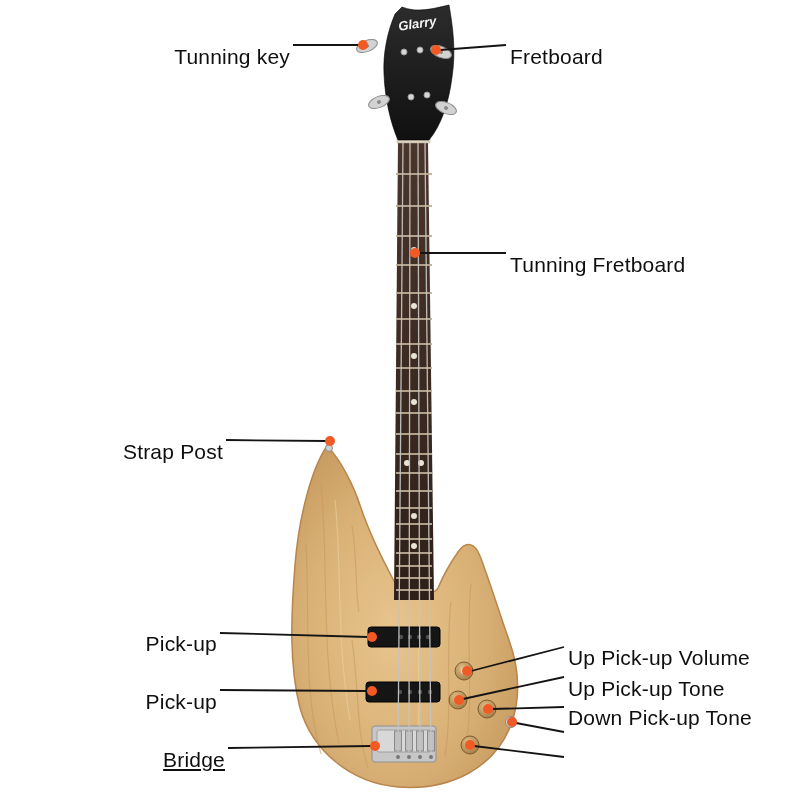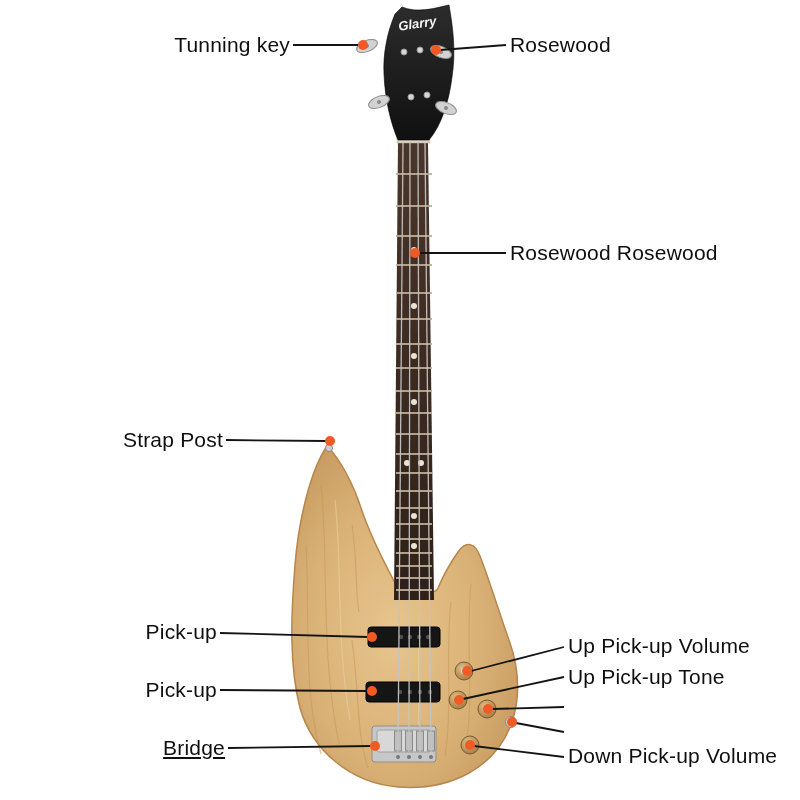"Tunning key" .label { margin-top: none -> 12px }
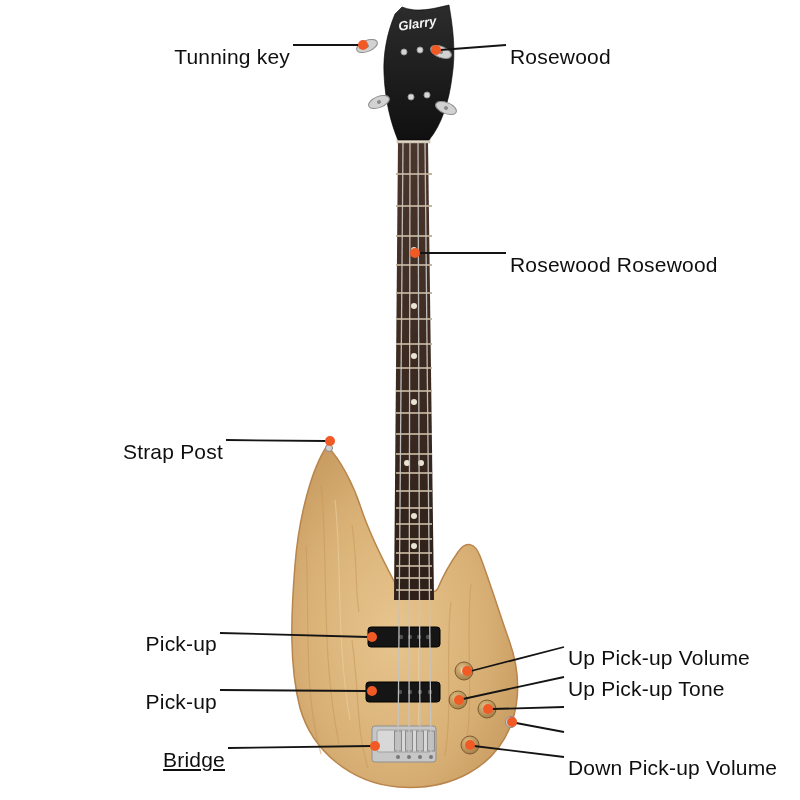"Rosewood" div.label { text: Rosewood -> Fretboard }
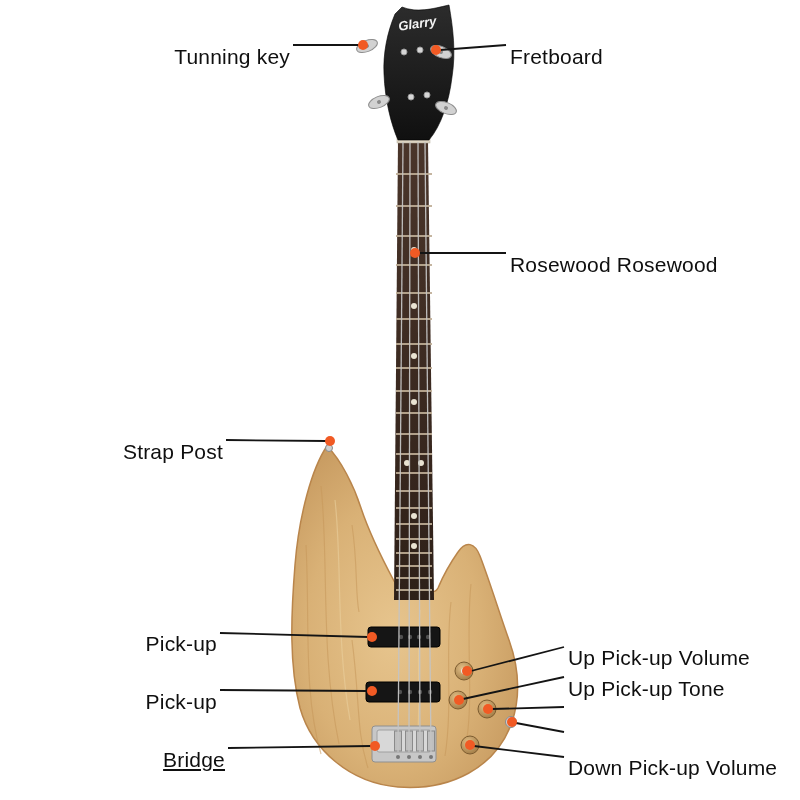"Rosewood Rosewood" div.label { text: Rosewood Rosewood -> Tunning Fretboard }
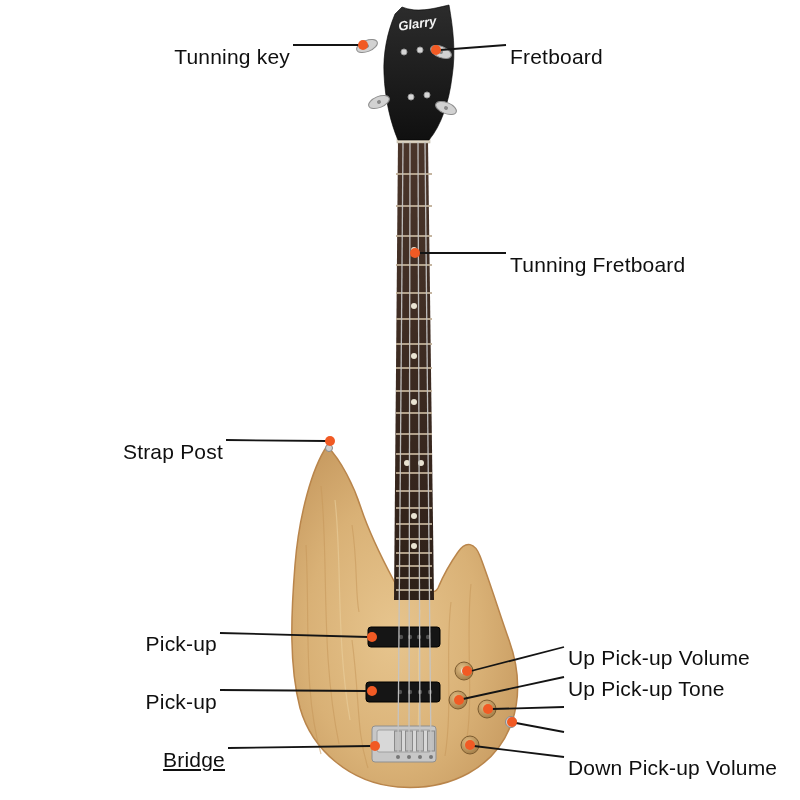"Down Pick-up Tone" div.label { html: none -> <div>Down Pick-up Tone</div> }
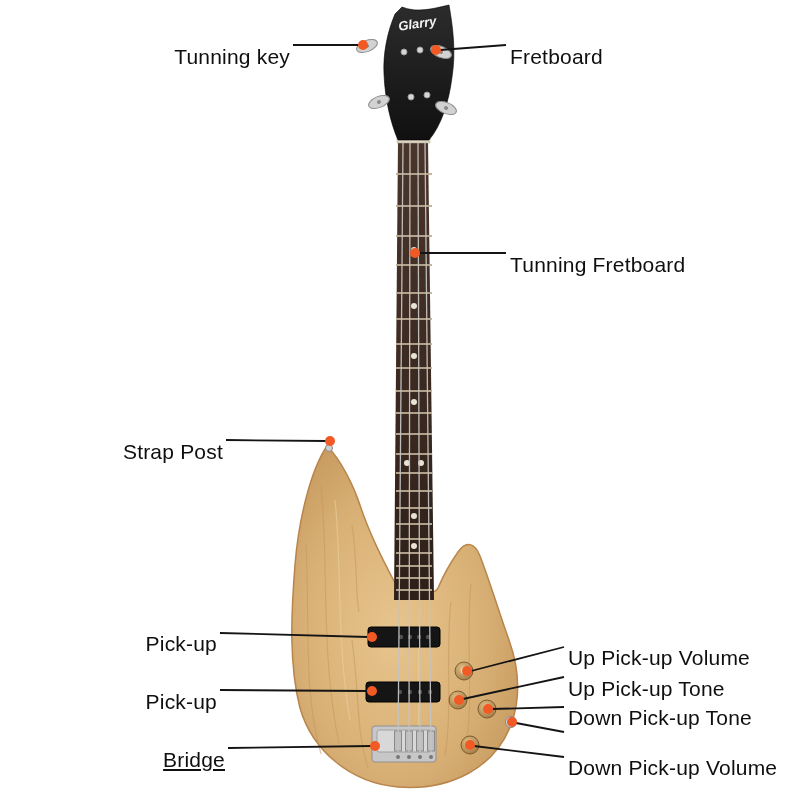"Down Pick-up Volume" div.label { html: <div>Down Pick-up Volume</div> -> none }
